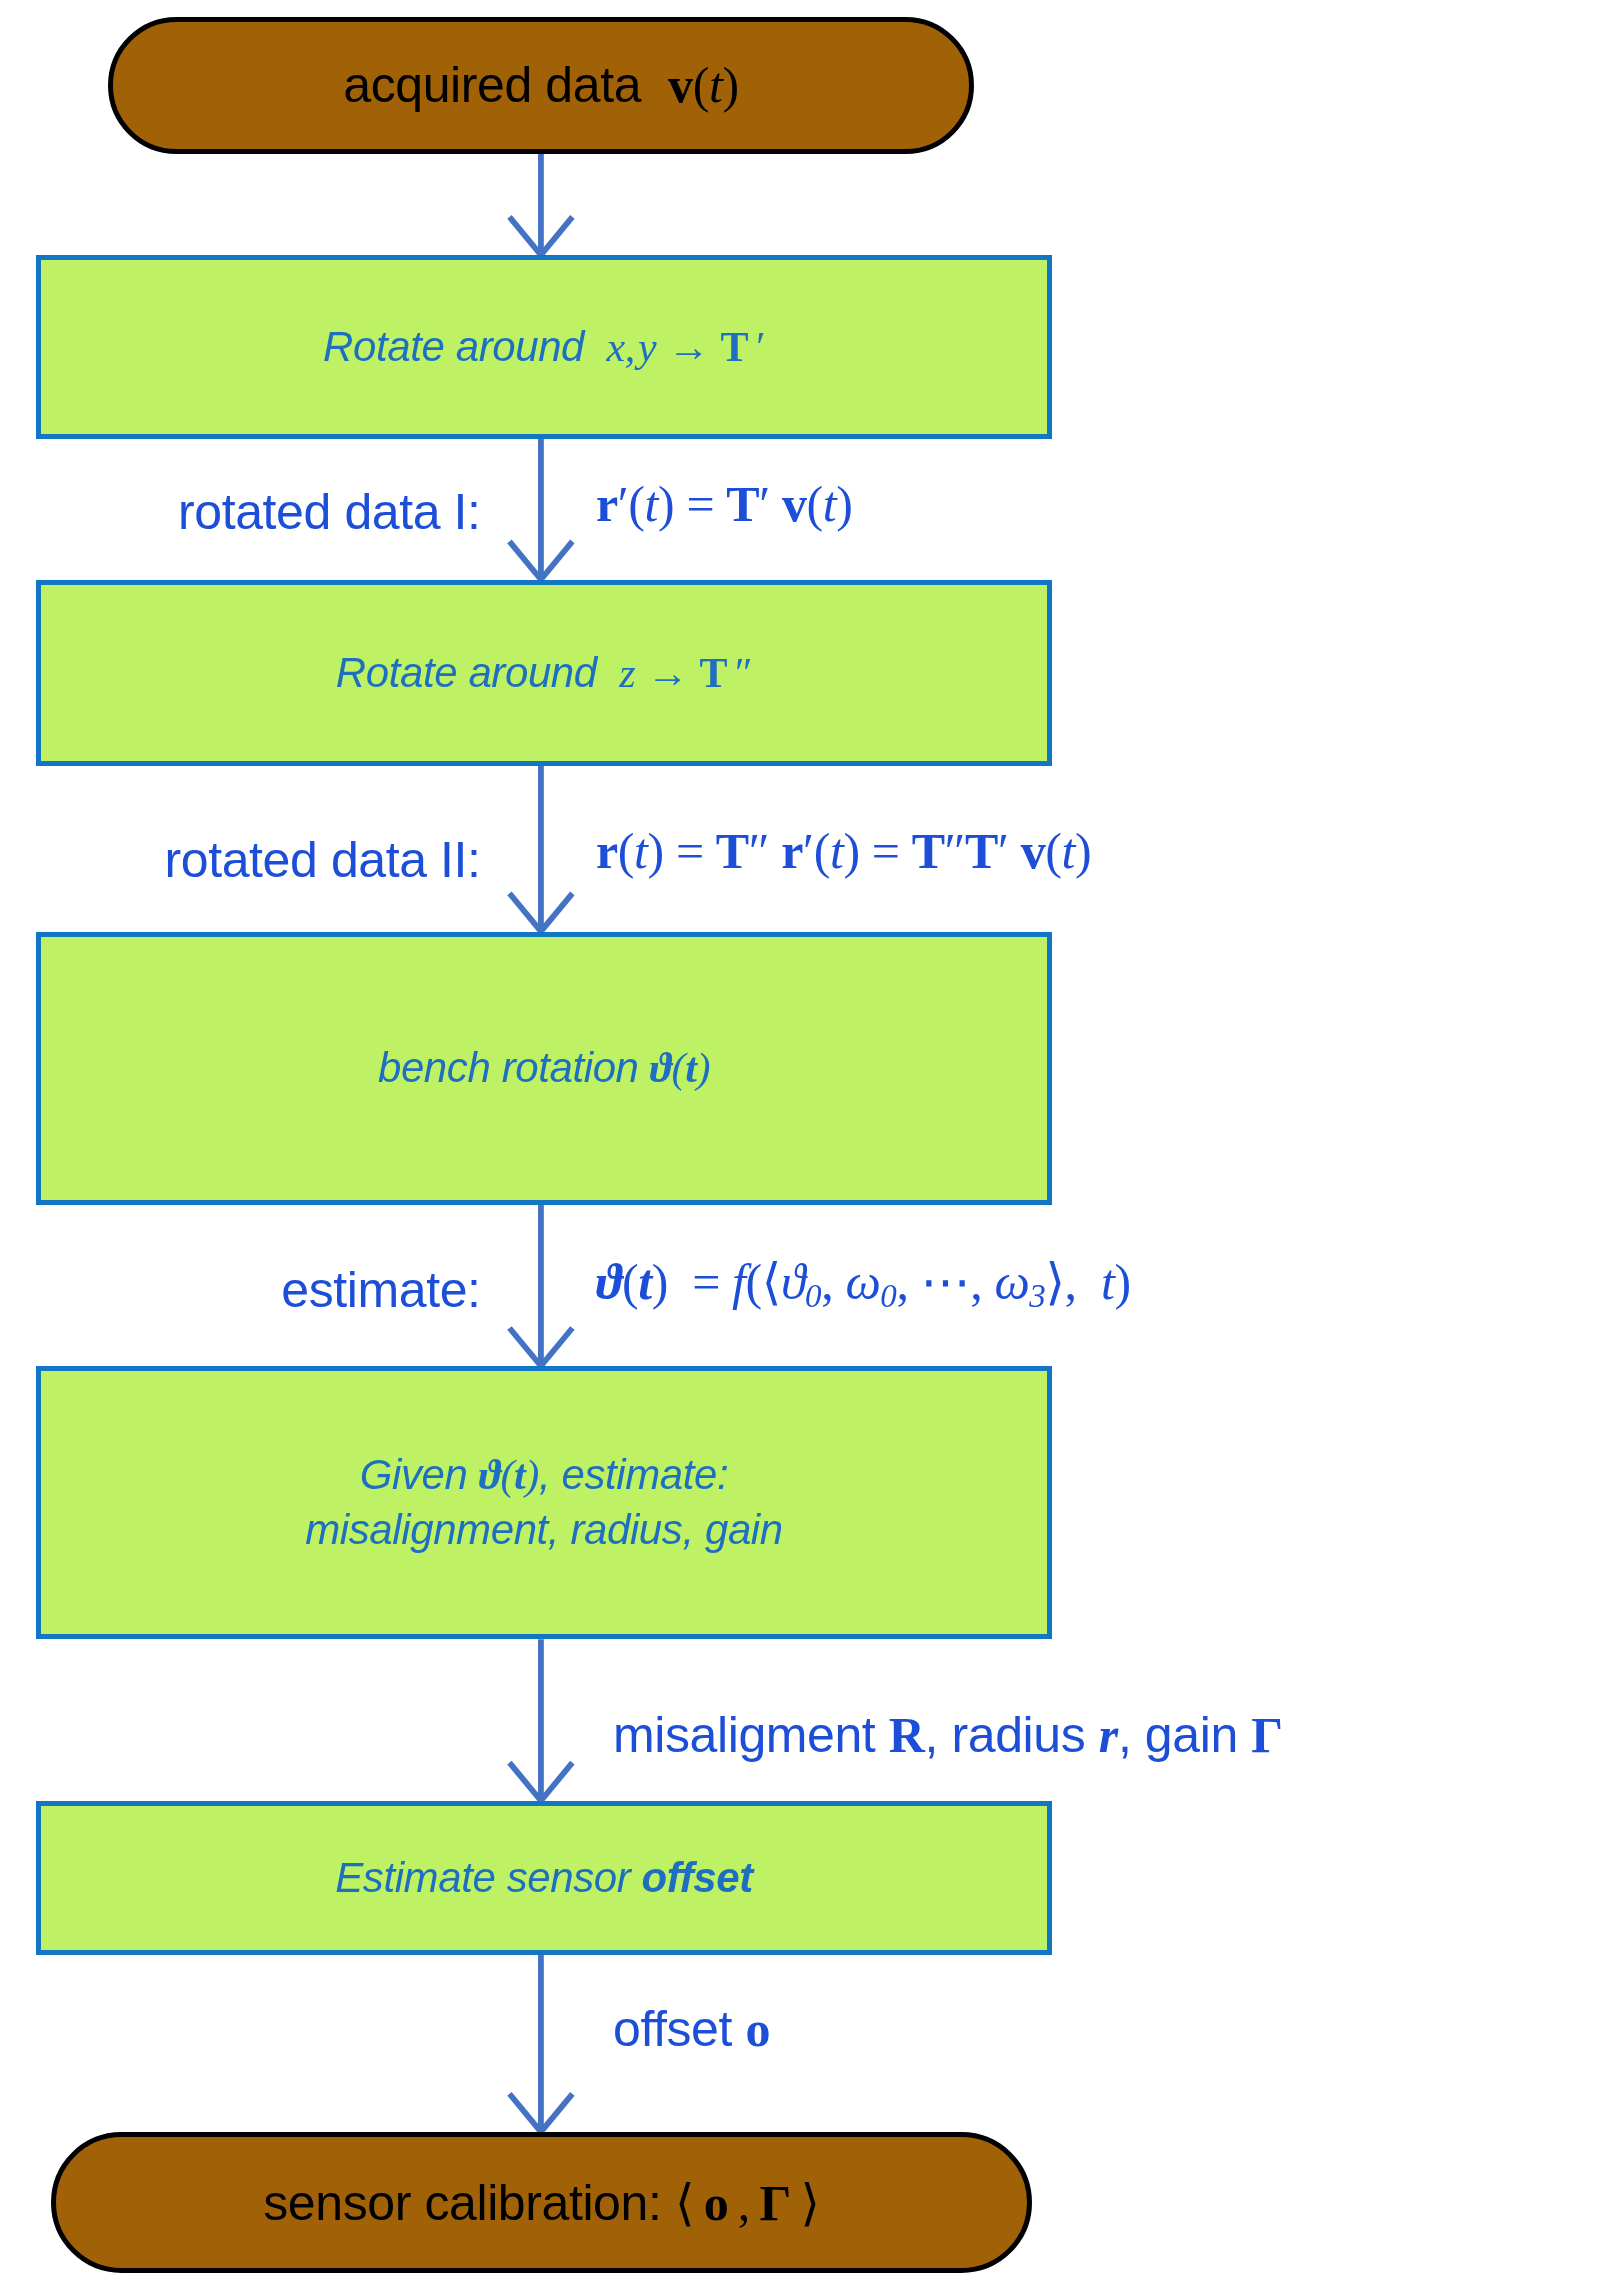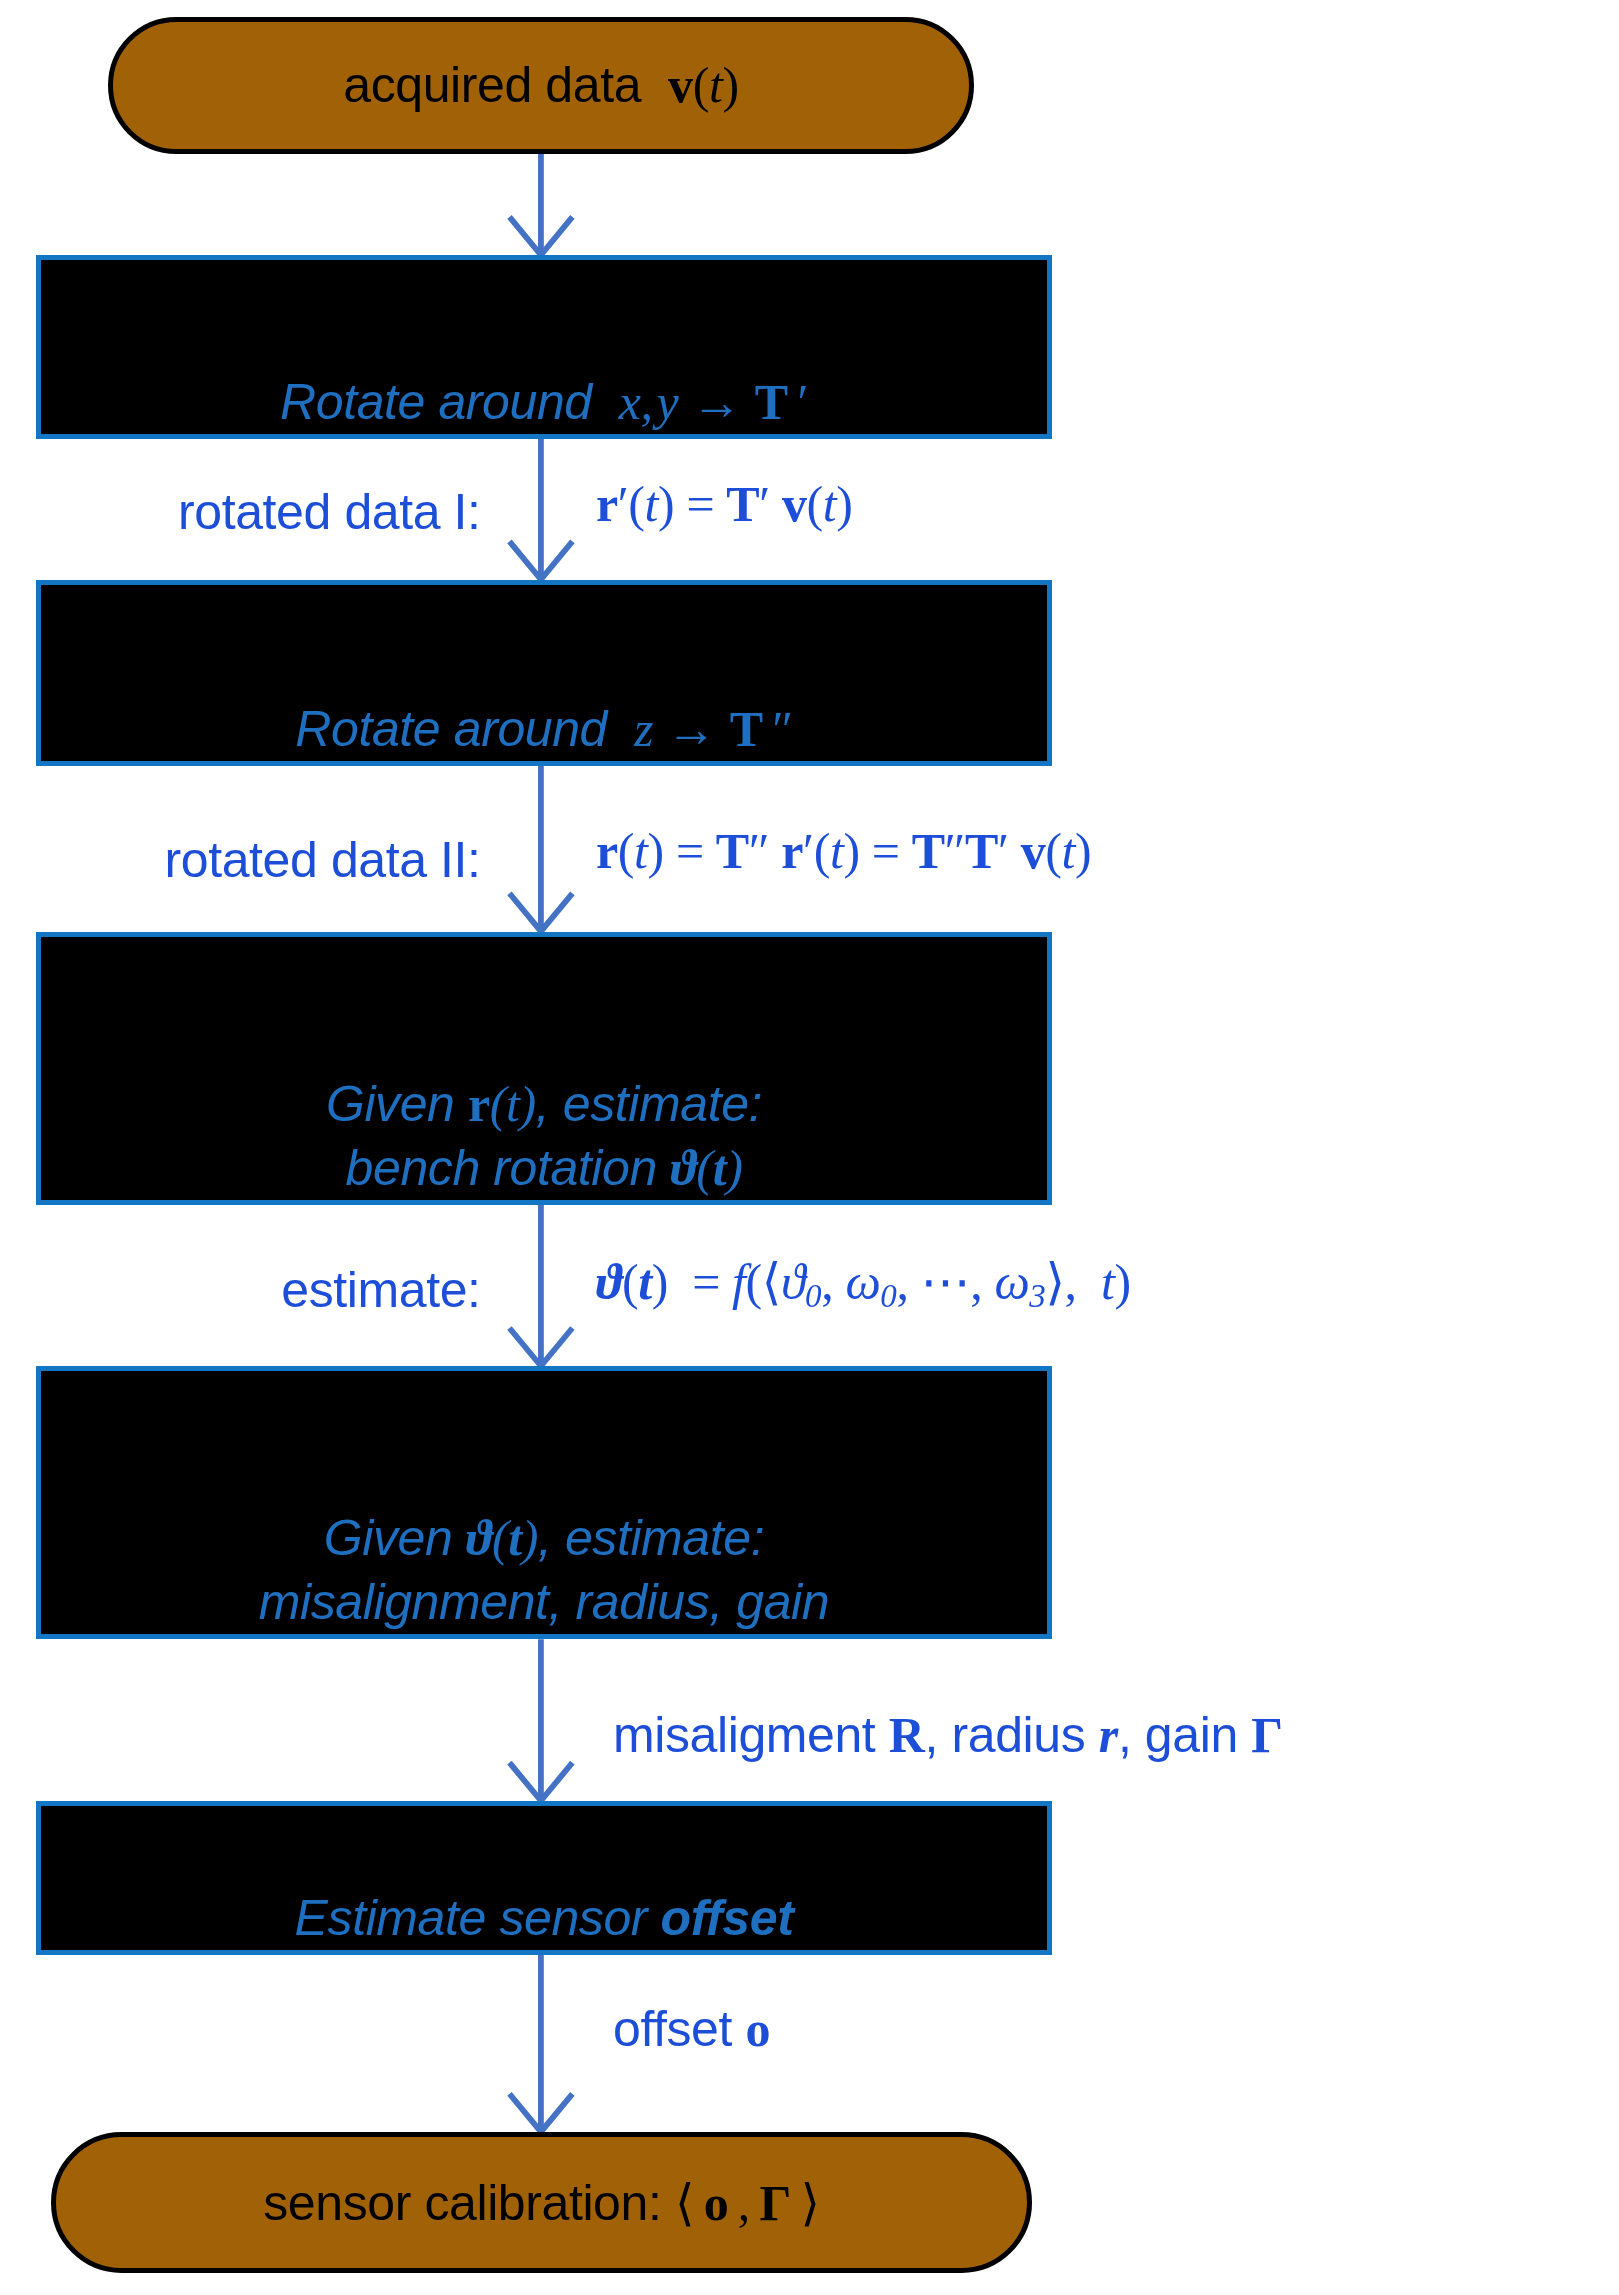"Rotate around x, y →" .process { align-items: flex-end -> none; background: #000000 -> #bef264; font-size: 50px -> 42px }
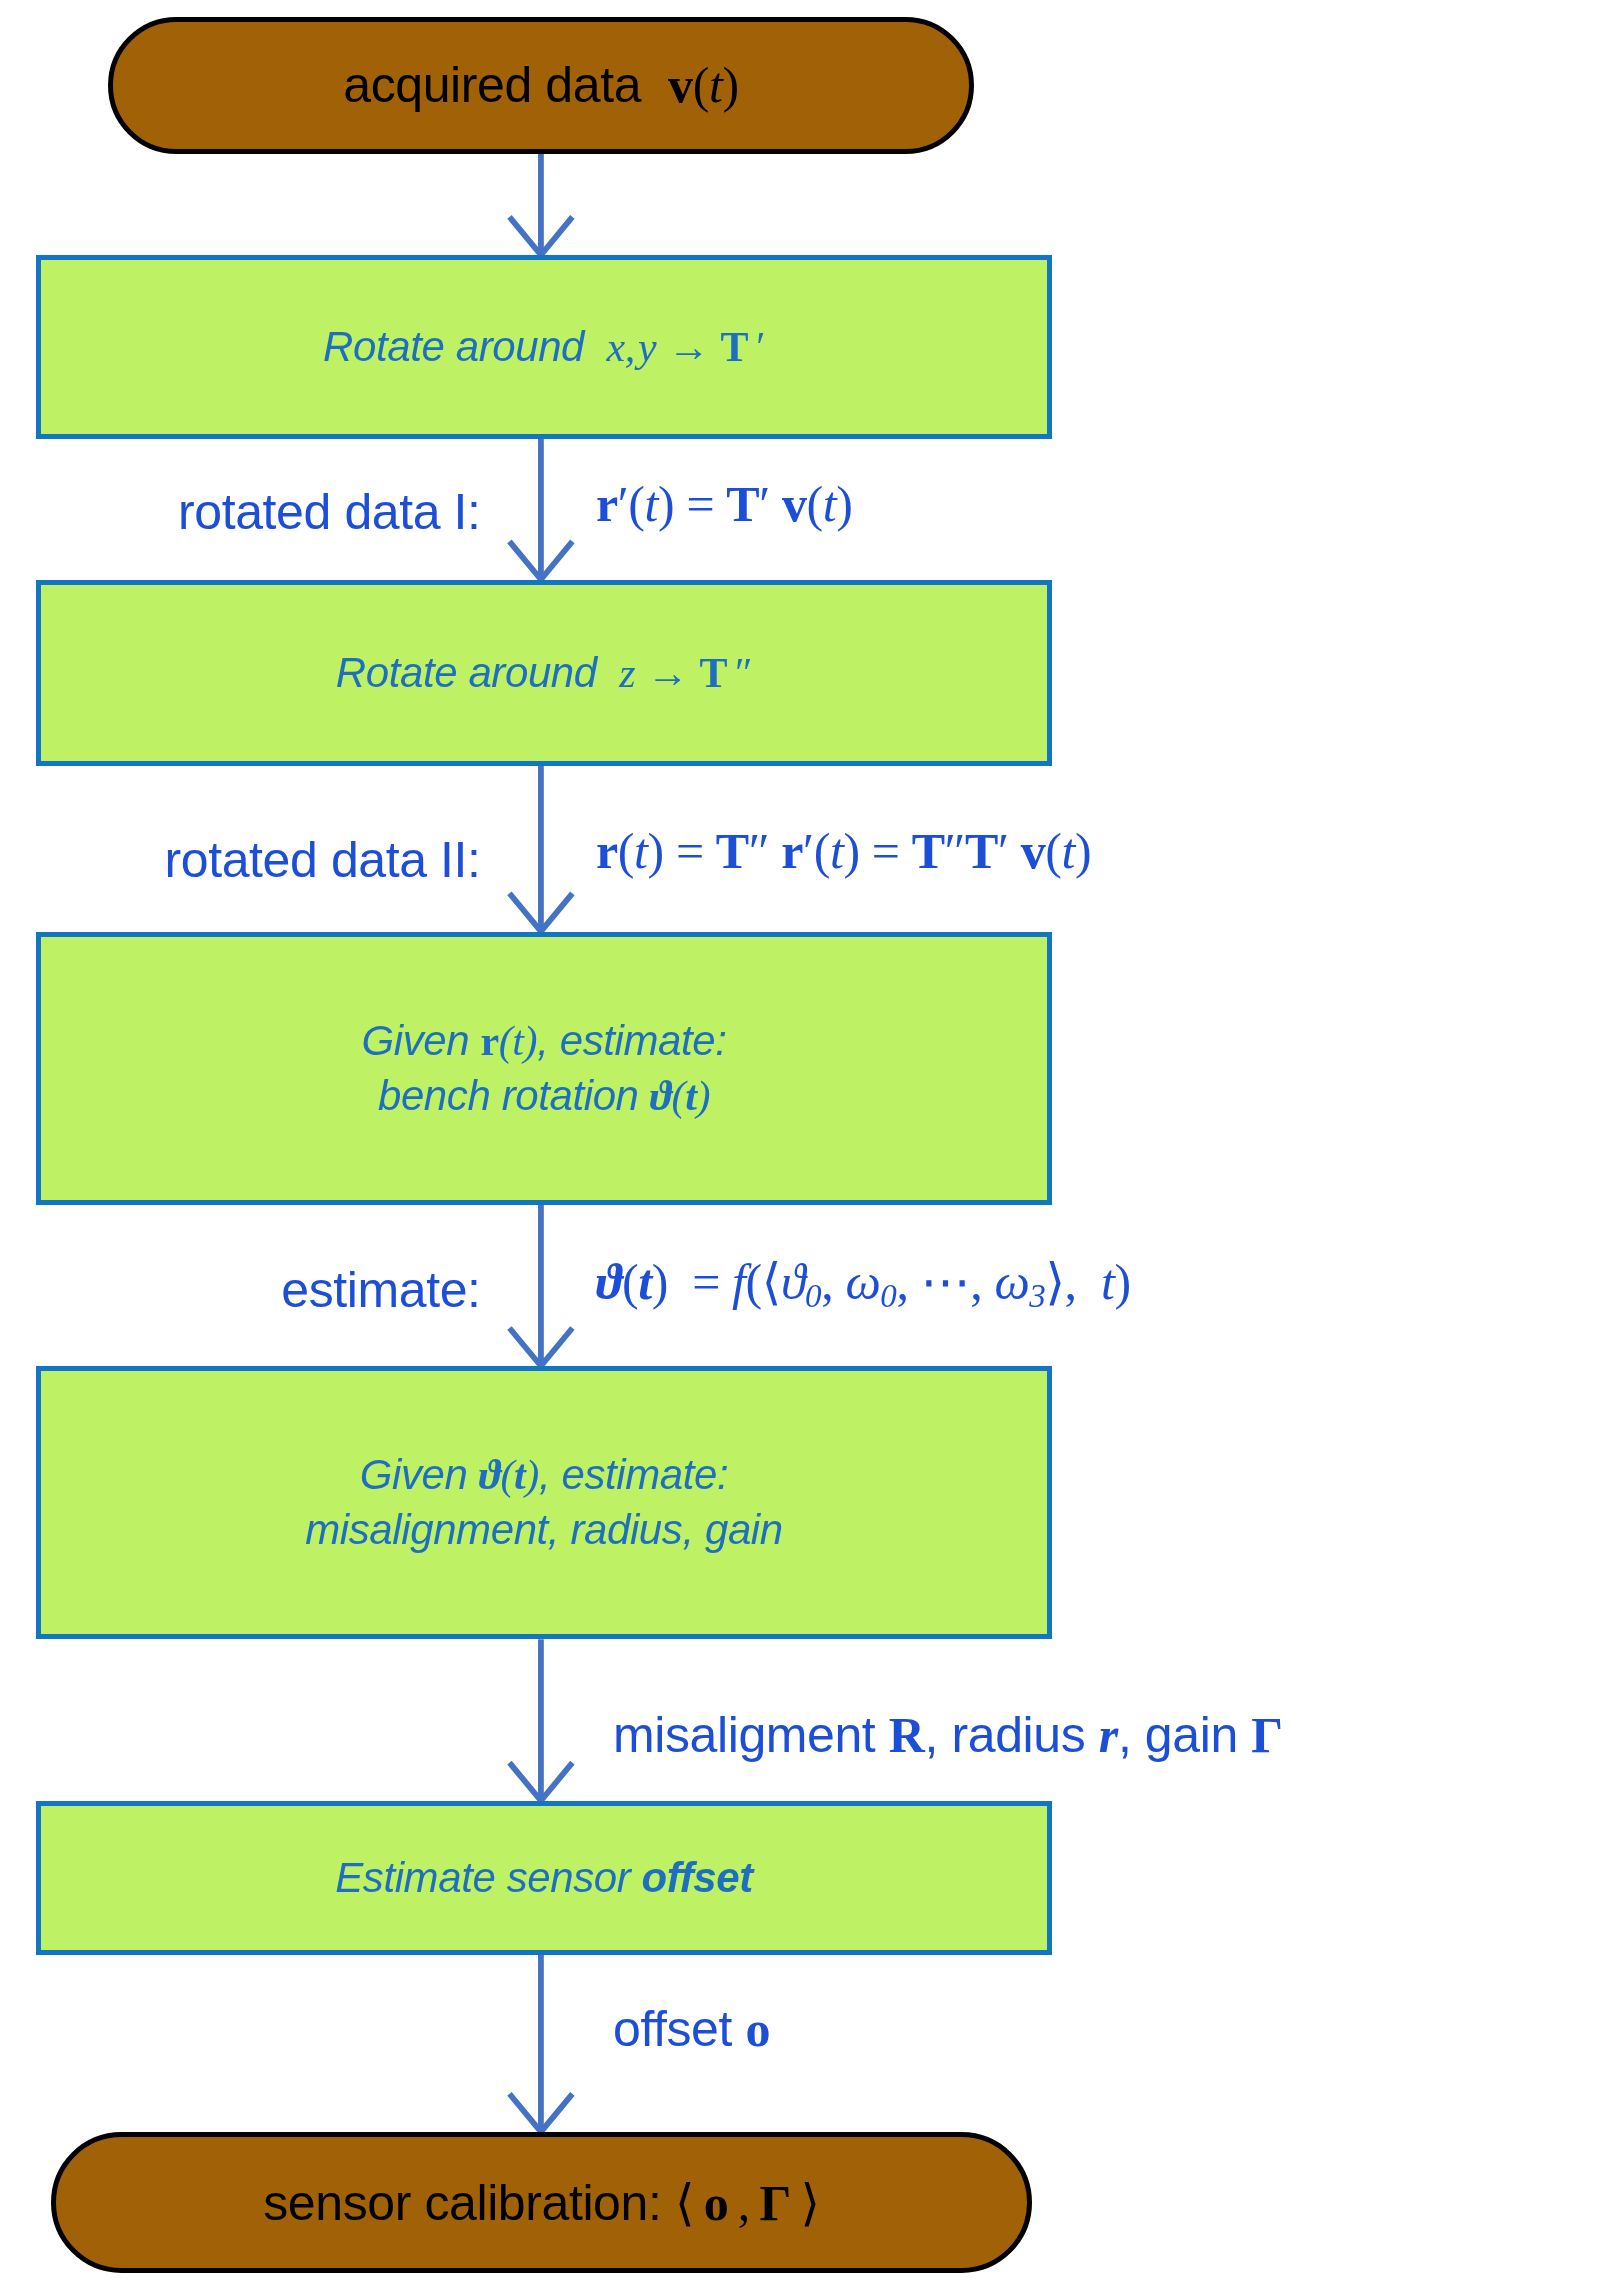"Given r(t), estimate:" span.ln { html: <span> Given <span>r</span><span>(</span><span>t</span><span>)</span>, estimate: </span> -> none }
